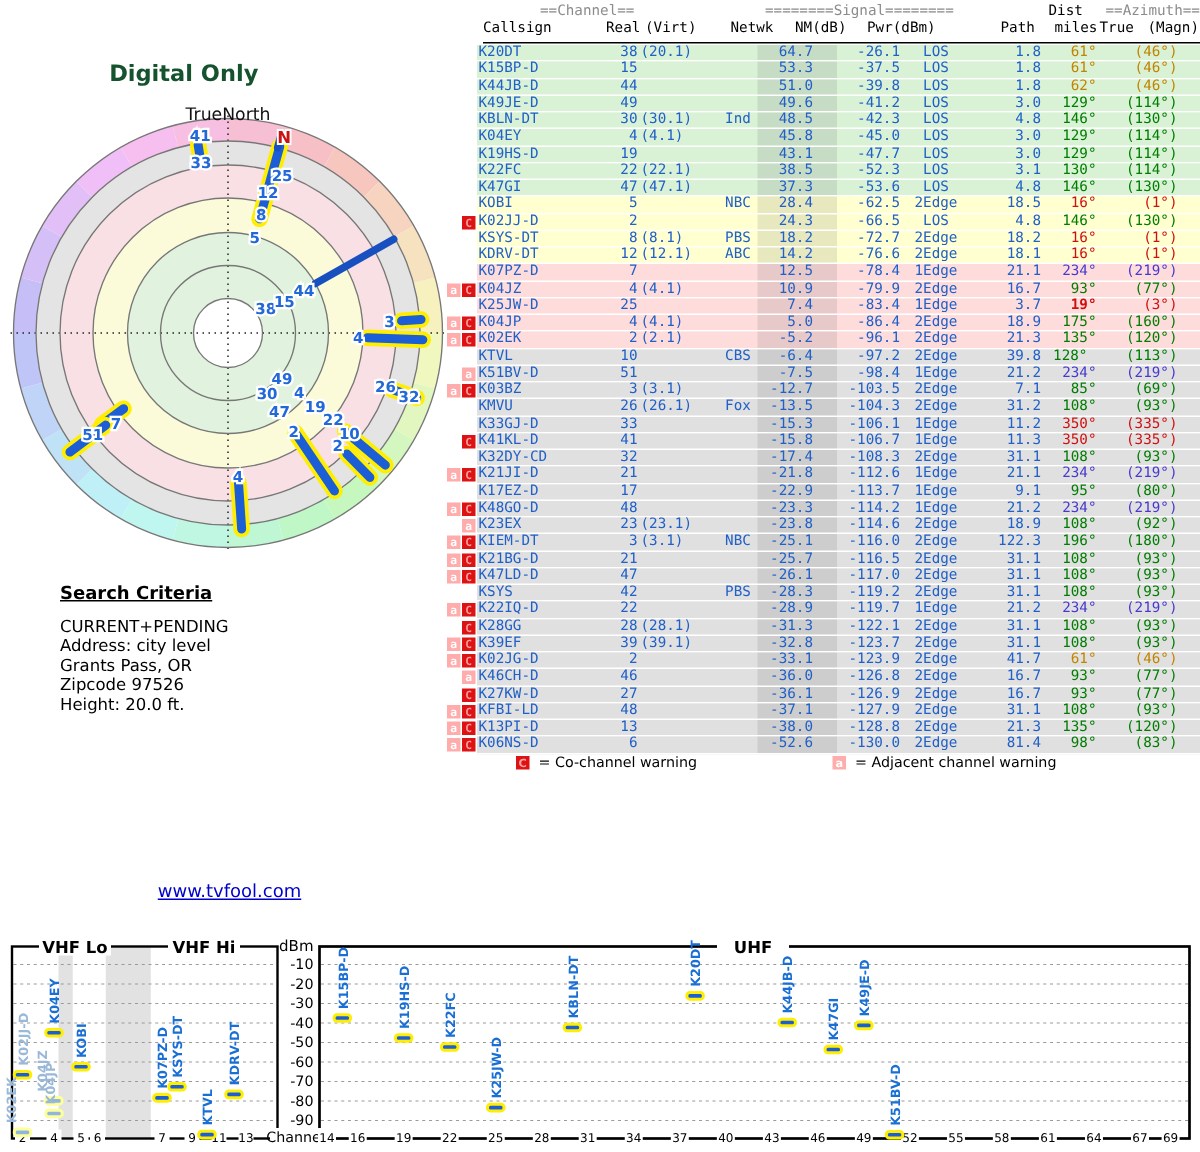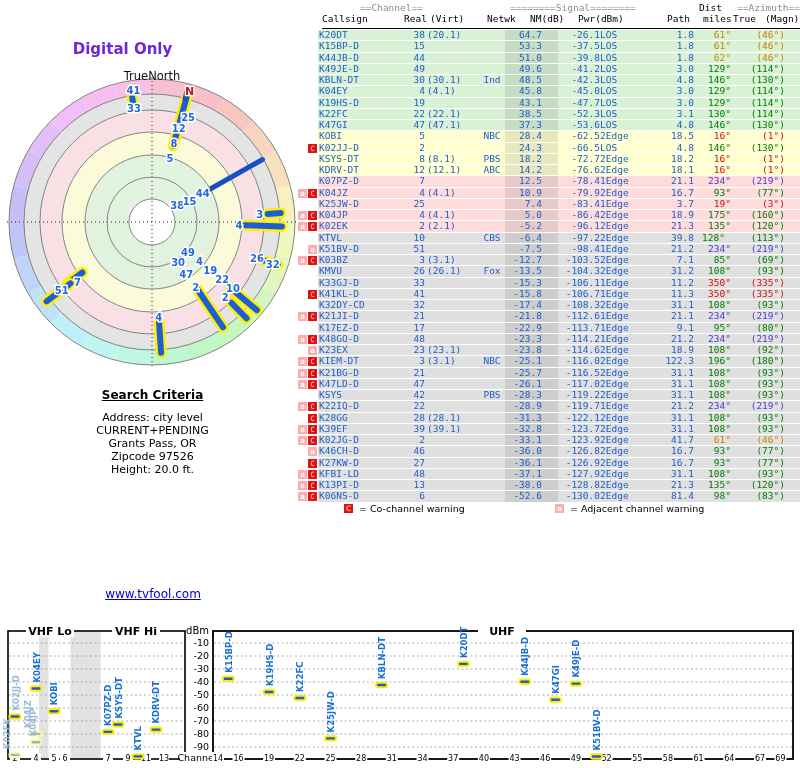"LOS" .c-pa { text-align: none -> center }
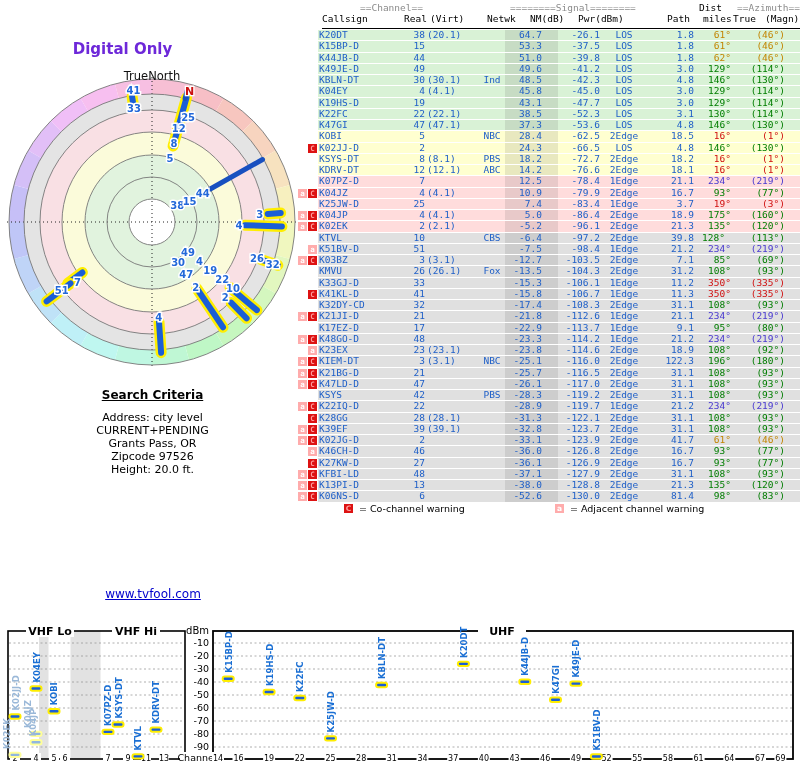"Digital Only" #digital-only { color: #6d28d9 -> #14532d }
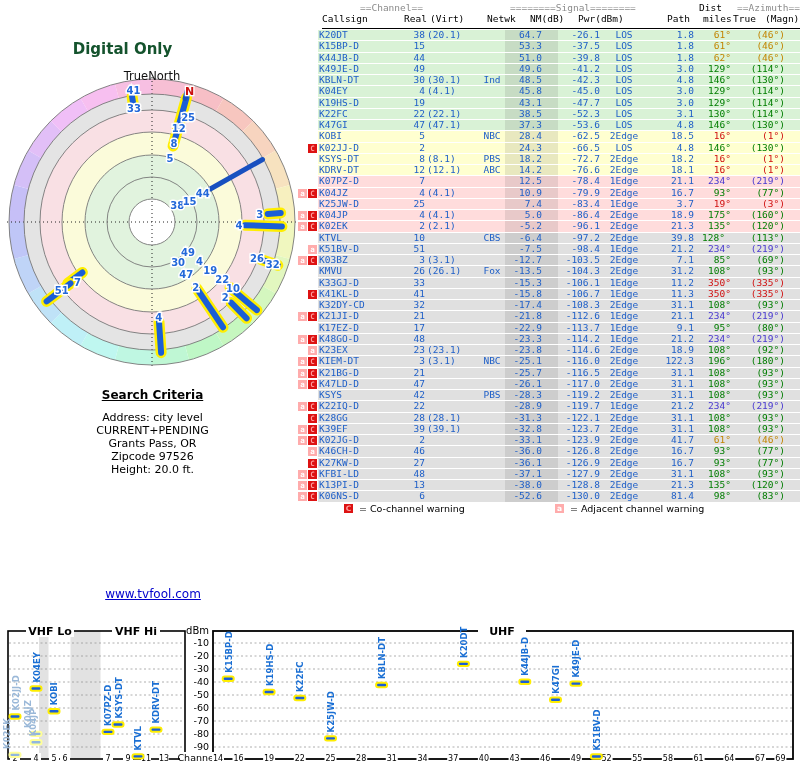"19°" span.c-tr { font-weight: none -> bold }
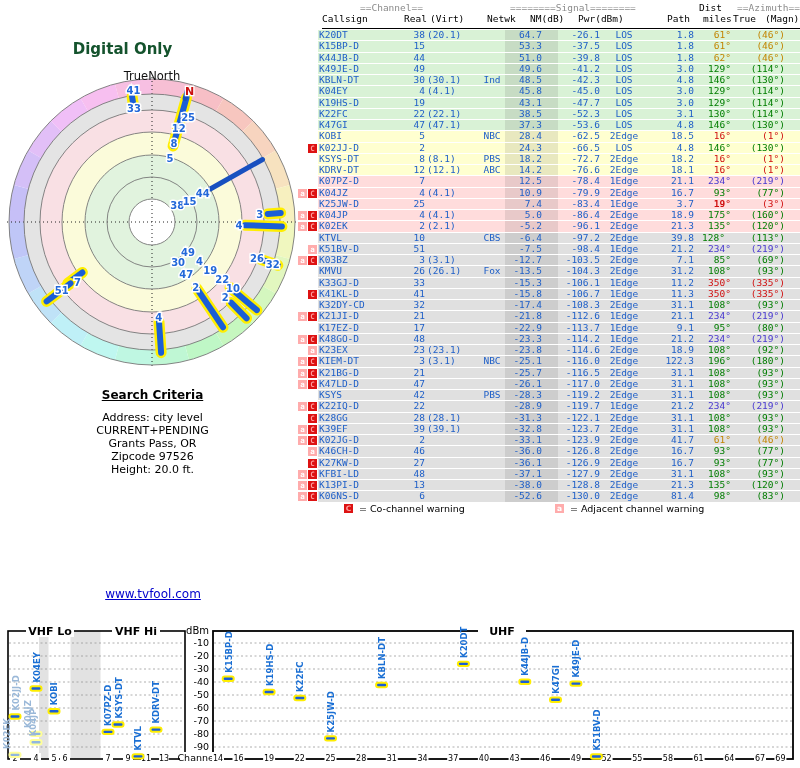"Search Criteria" #search-block { text-align: center -> left }
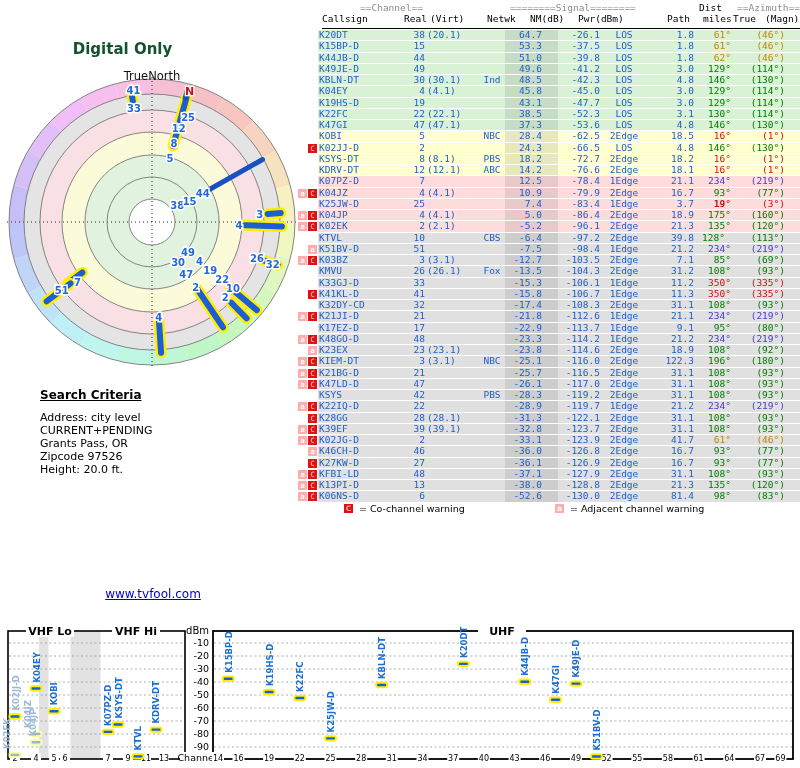"Address: city level" div.sc-line { order: before "CURRENT+PENDING" -> after "CURRENT+PENDING" }
